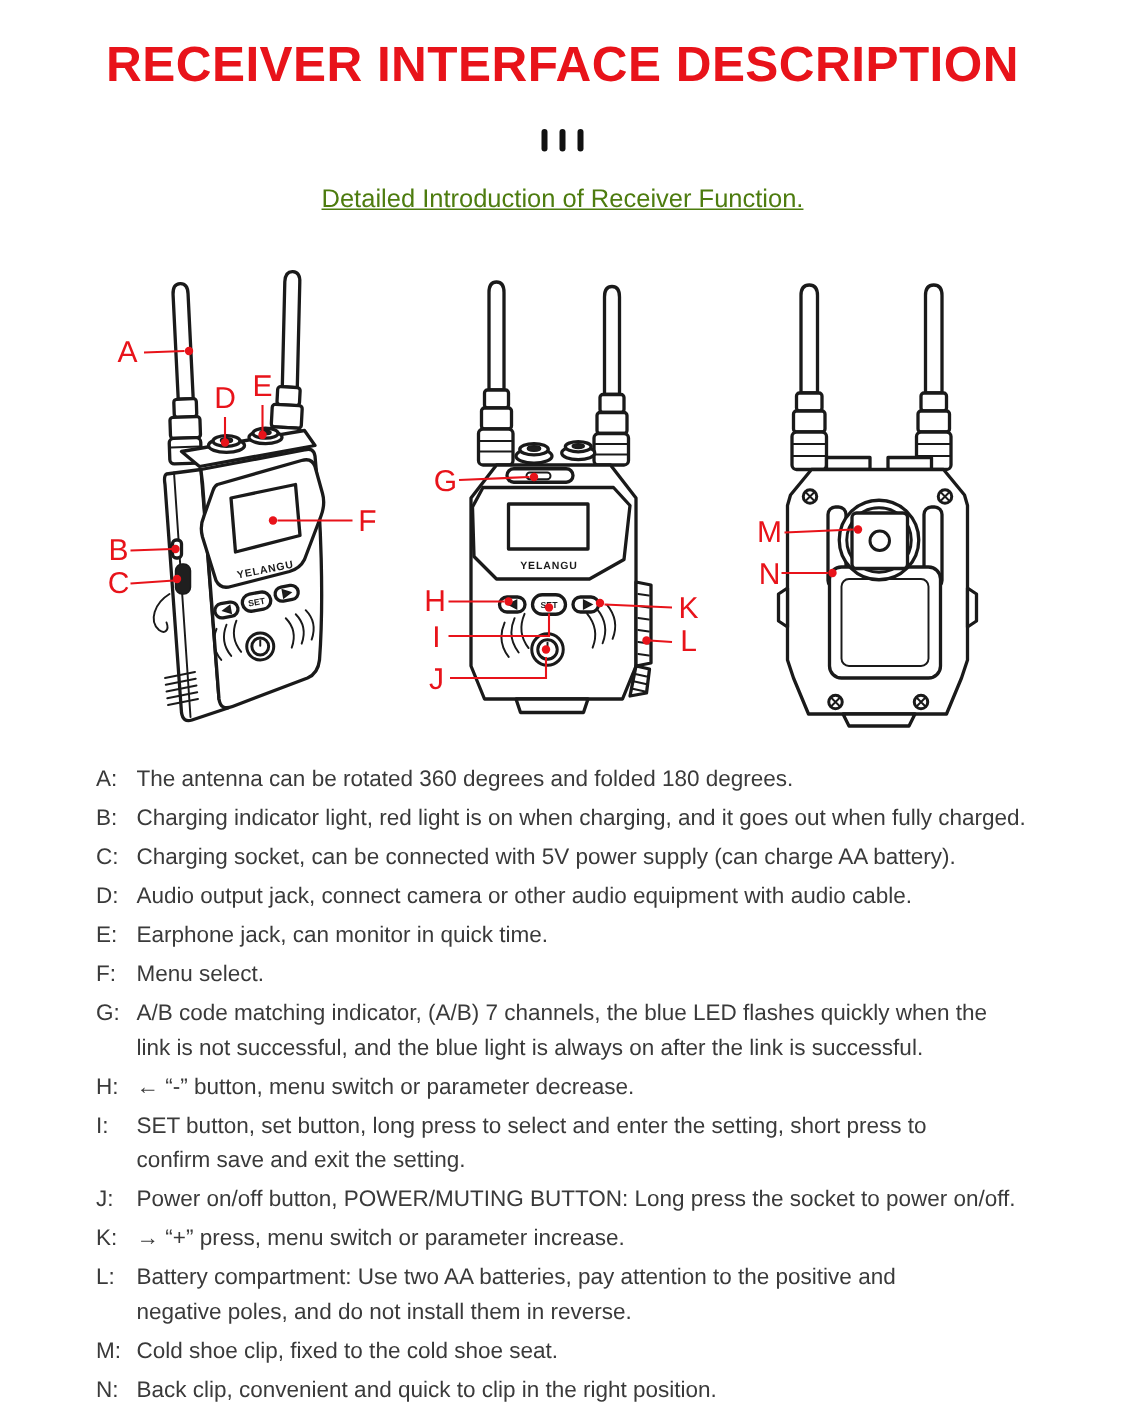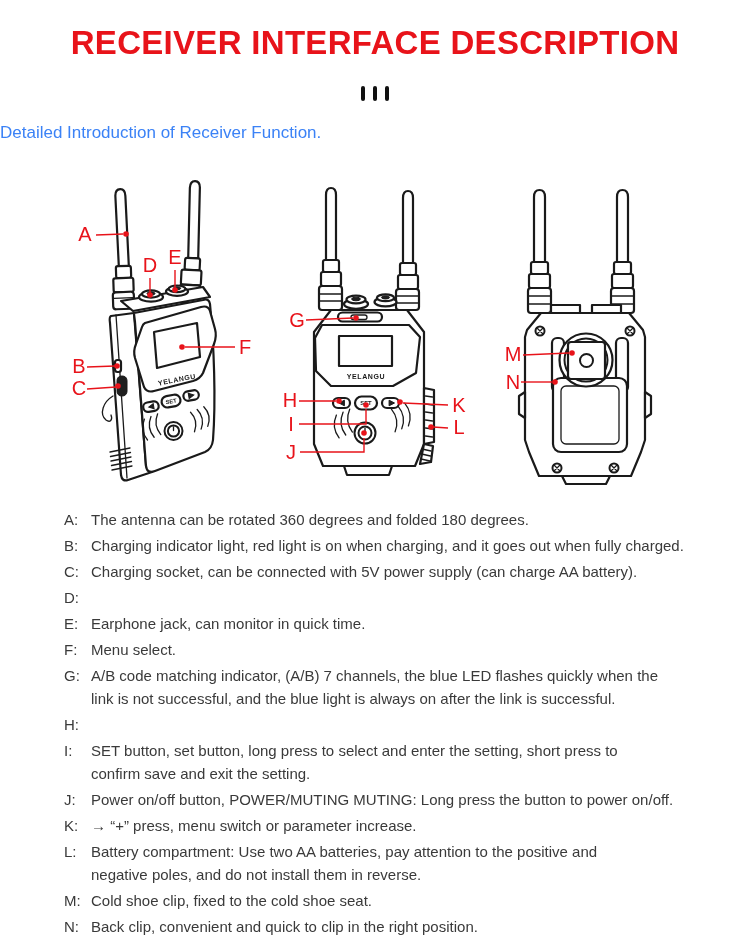"Detailed Introduction of Receiver" .subtitle { color: #3b82f6 -> #4d7c0f; text-align: left -> center; text-decoration: none -> underline }
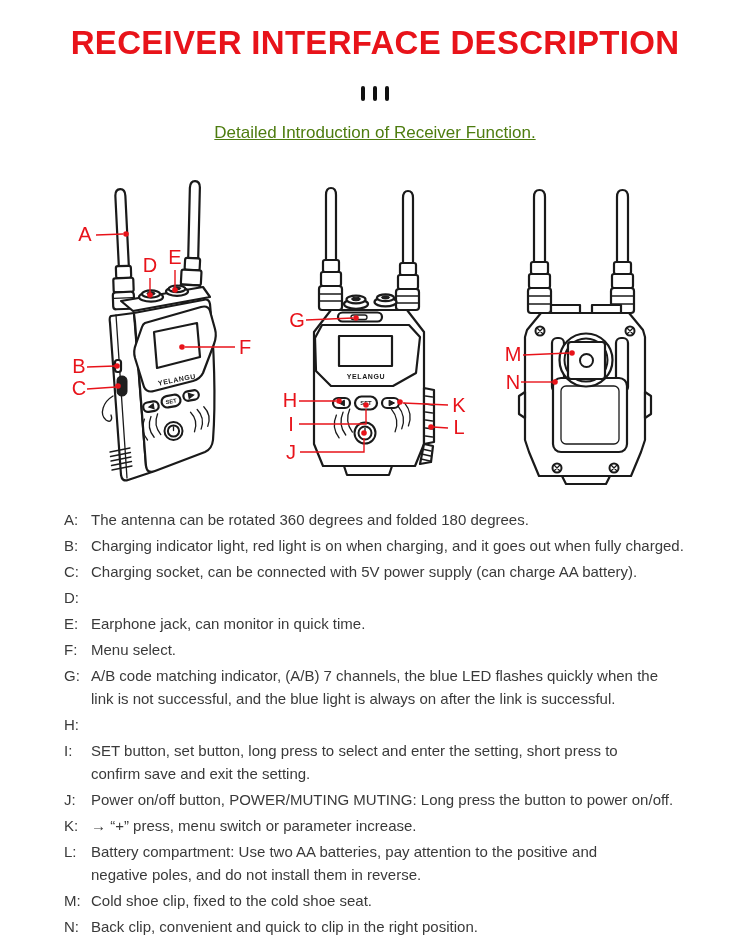"Audio output jack, connect camera" span.d-text { html: none -> <span>Audio output jack, connect camera or other audio equipment with audio cable.</span> }
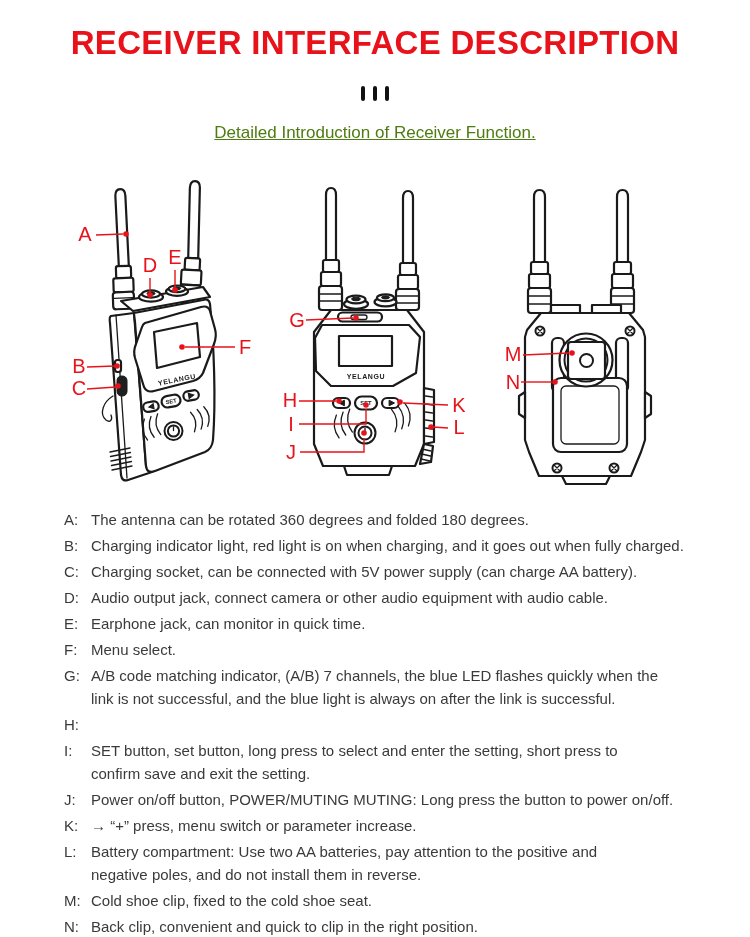"← “-” button, menu switch" span.d-text { html: none -> <span>← “-” button, menu switch or parameter decrease.</span> }
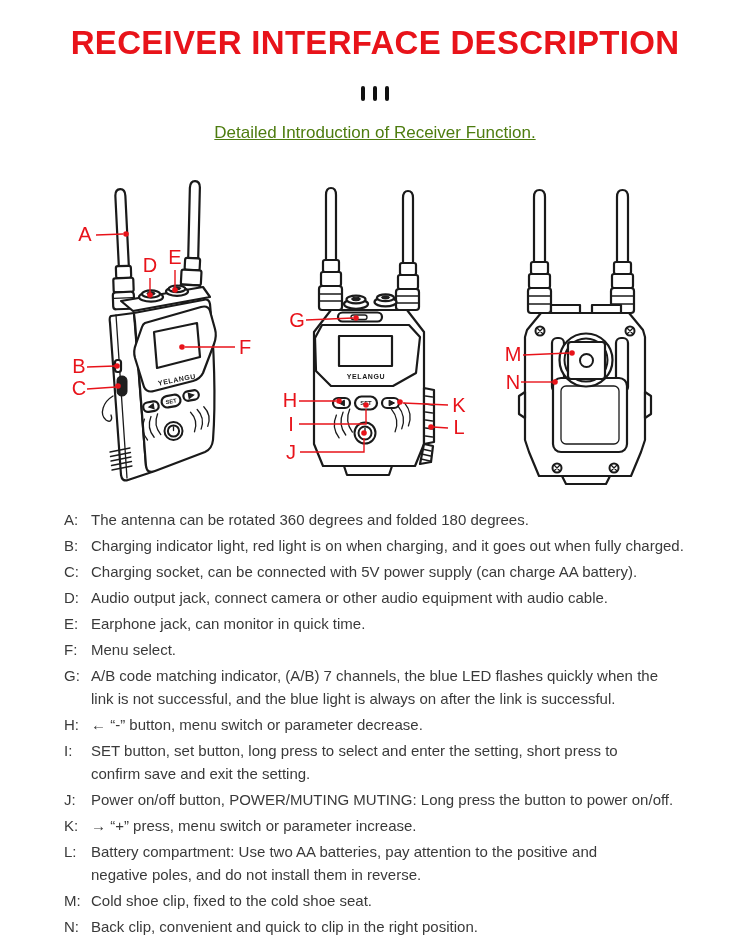"Power on/off button, POWER/MUTING" span.d-text { text: MUTING: Long press the button -> BUTTON: Long press the socket }
